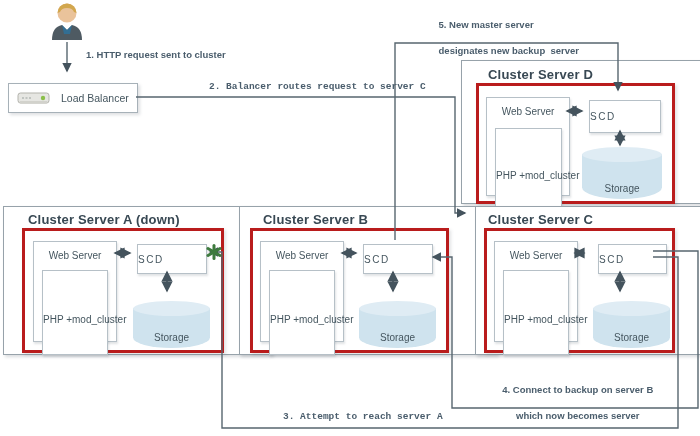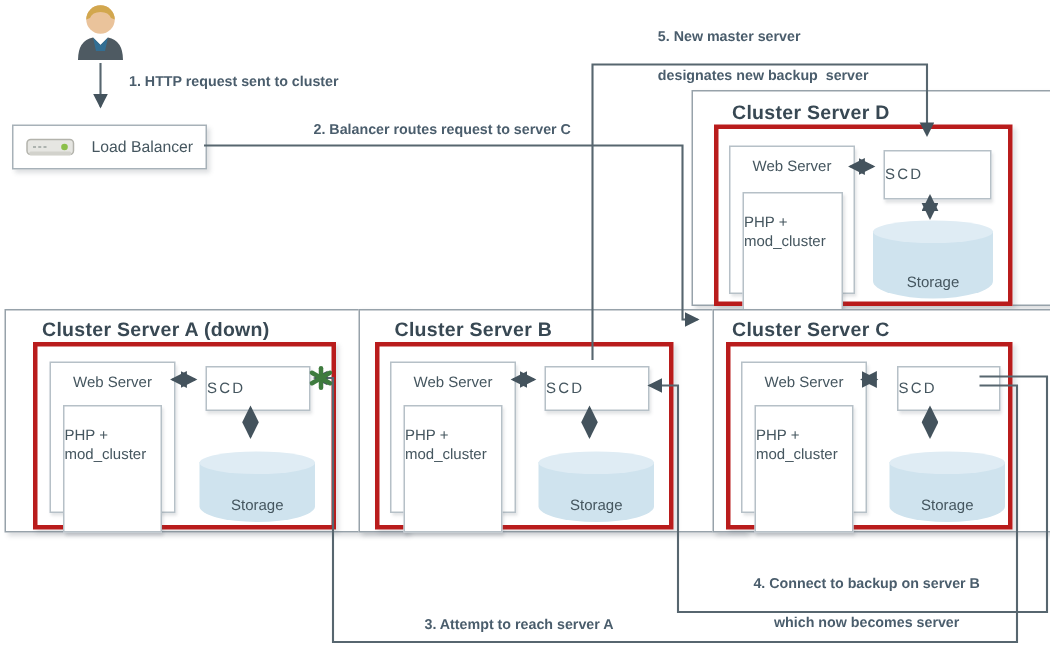"2. Balancer routes request to" div.note { font-family: none -> Liberation Mono, monospace }
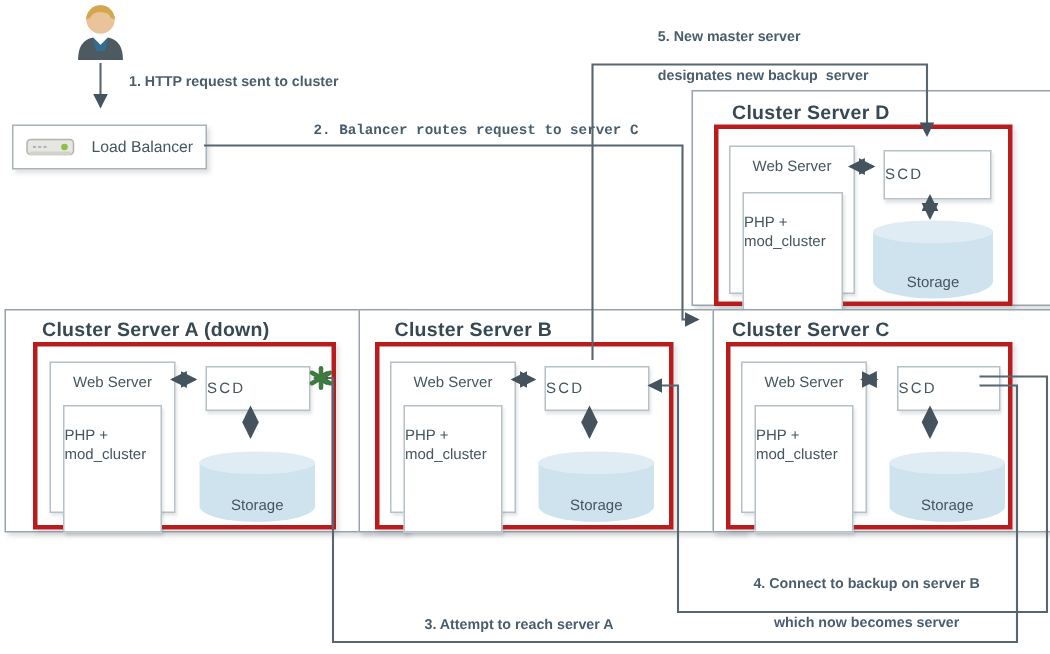"PHP +" .php-box { align-items: flex-start -> center; flex-direction: column -> row }
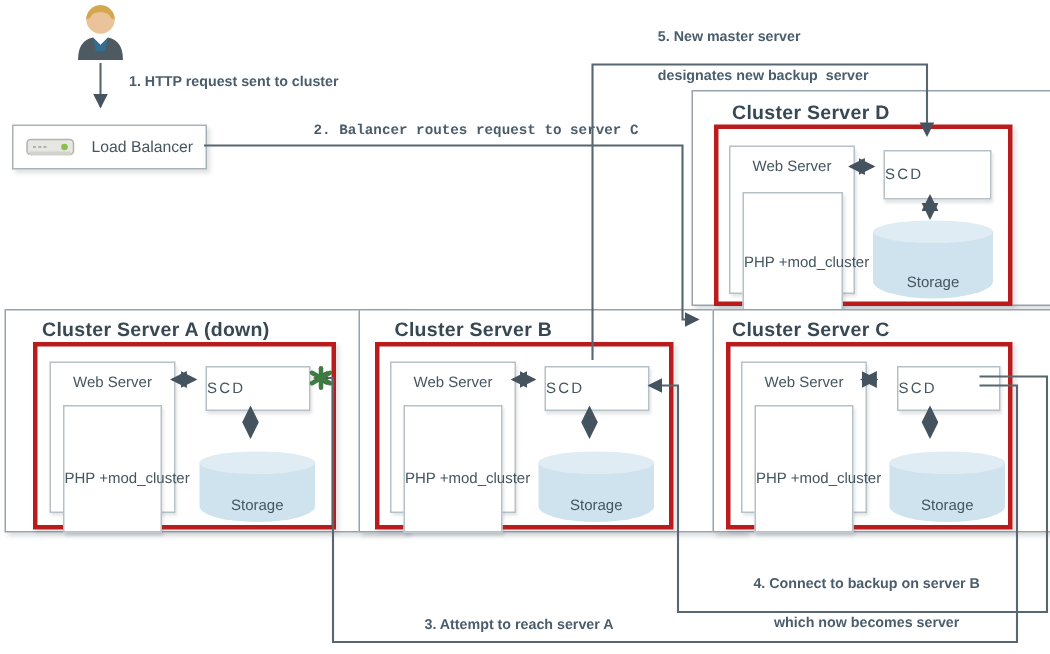"3. Attempt to reach server" div.note { font-family: none -> Liberation Mono, monospace }
